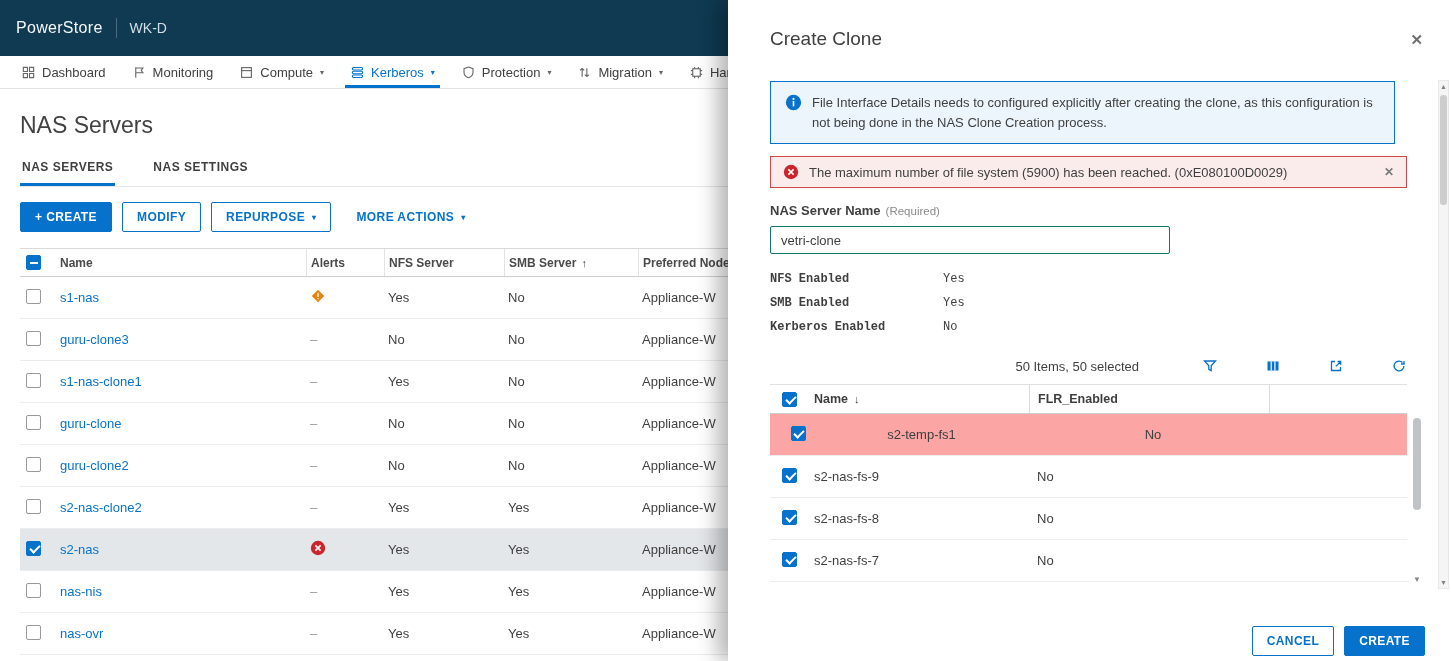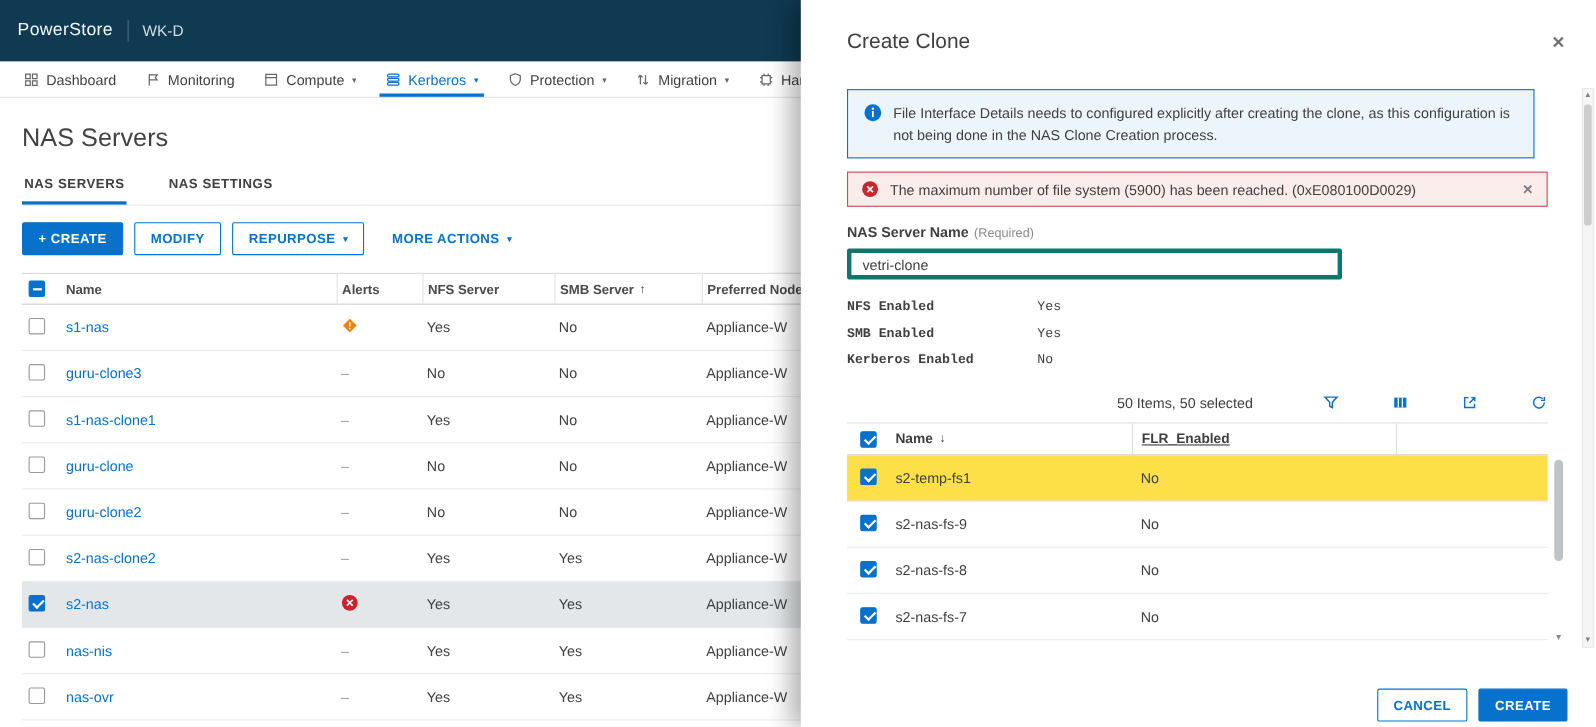"vetri-clone" .text-input { border: 4px solid #0f766e -> 1px solid #0f766e; width: 450px -> 400px }
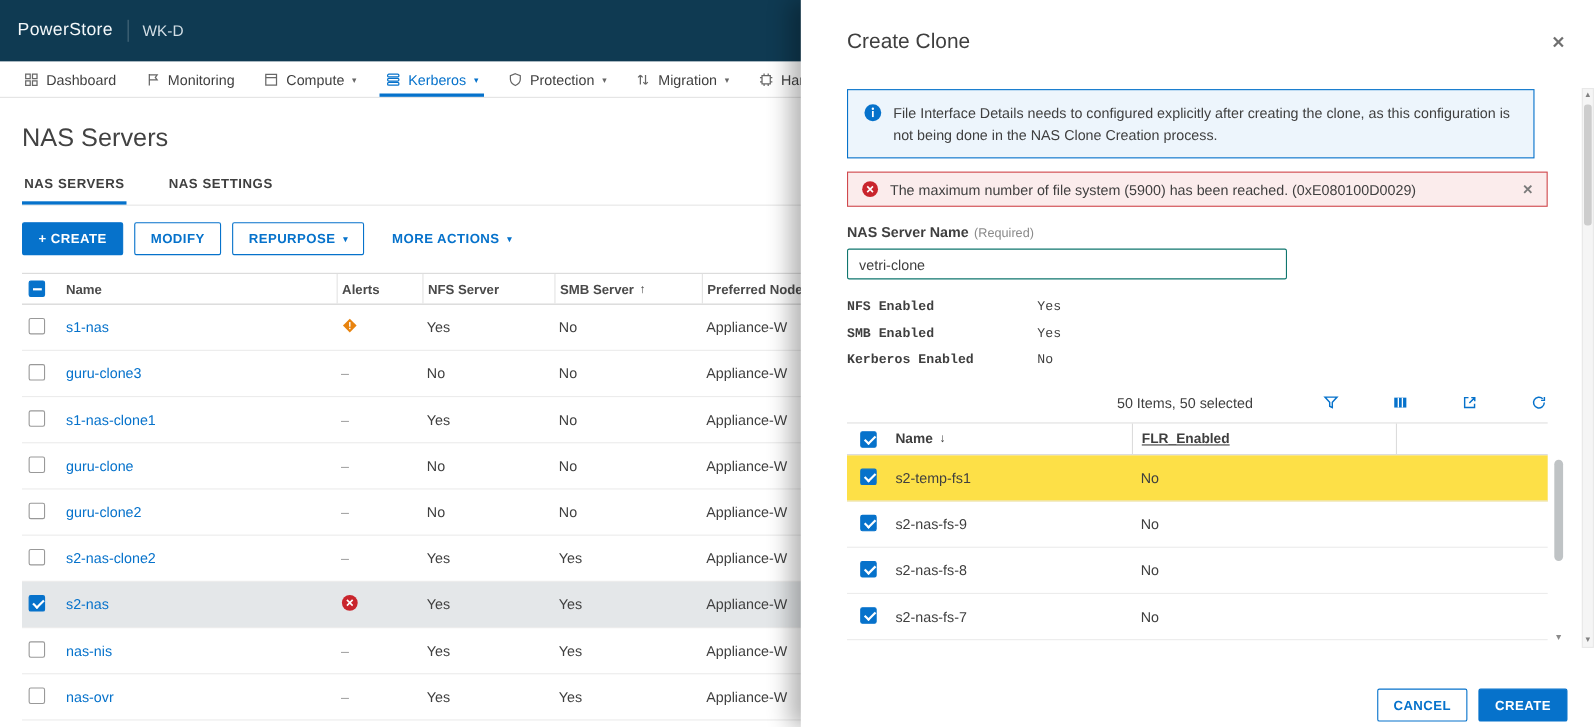"FLR_Enabled" .fs-head .cell.sep { text-decoration: underline -> none }
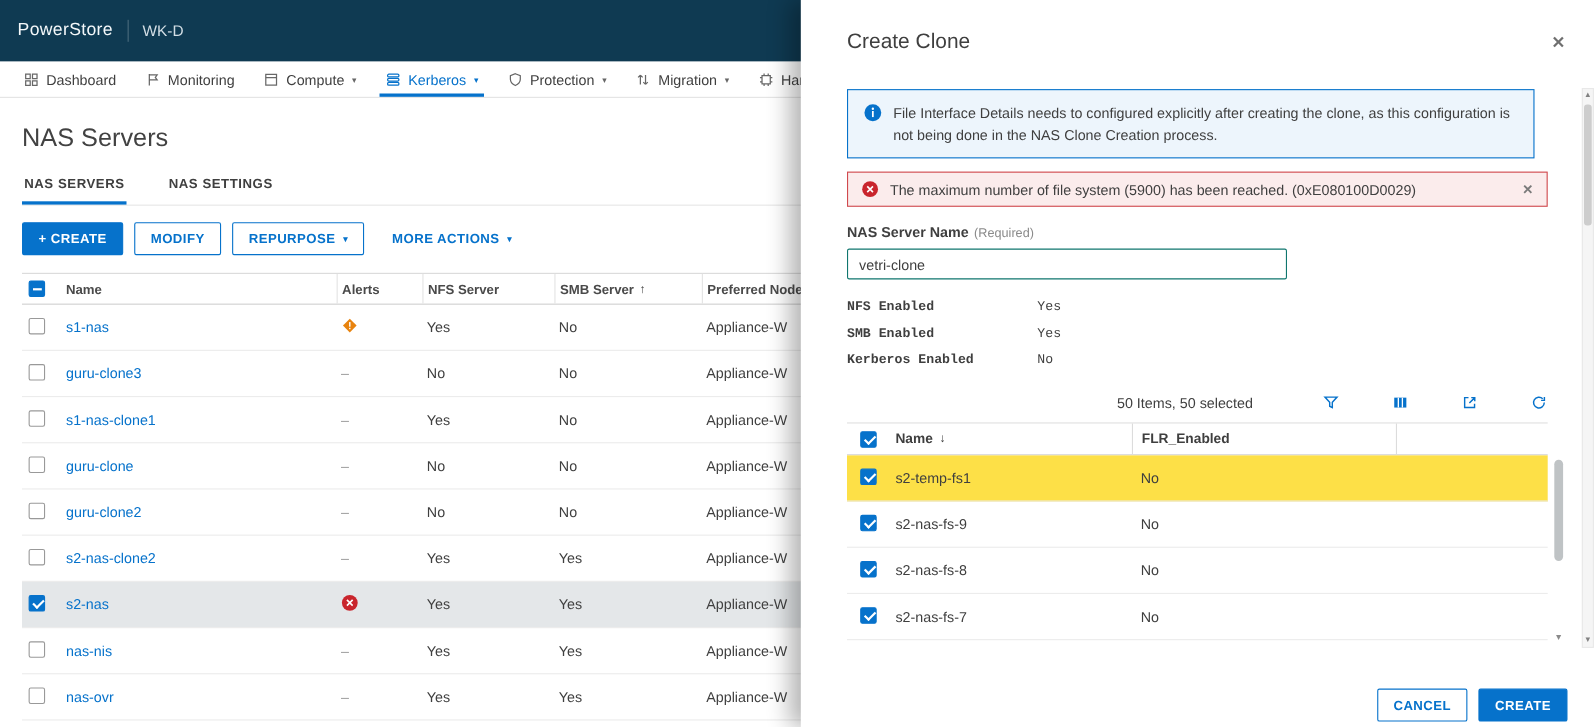"s2-temp-fs1" .fs-row.tint { background: #fde047 -> #fca5a5; text-align: none -> center }
